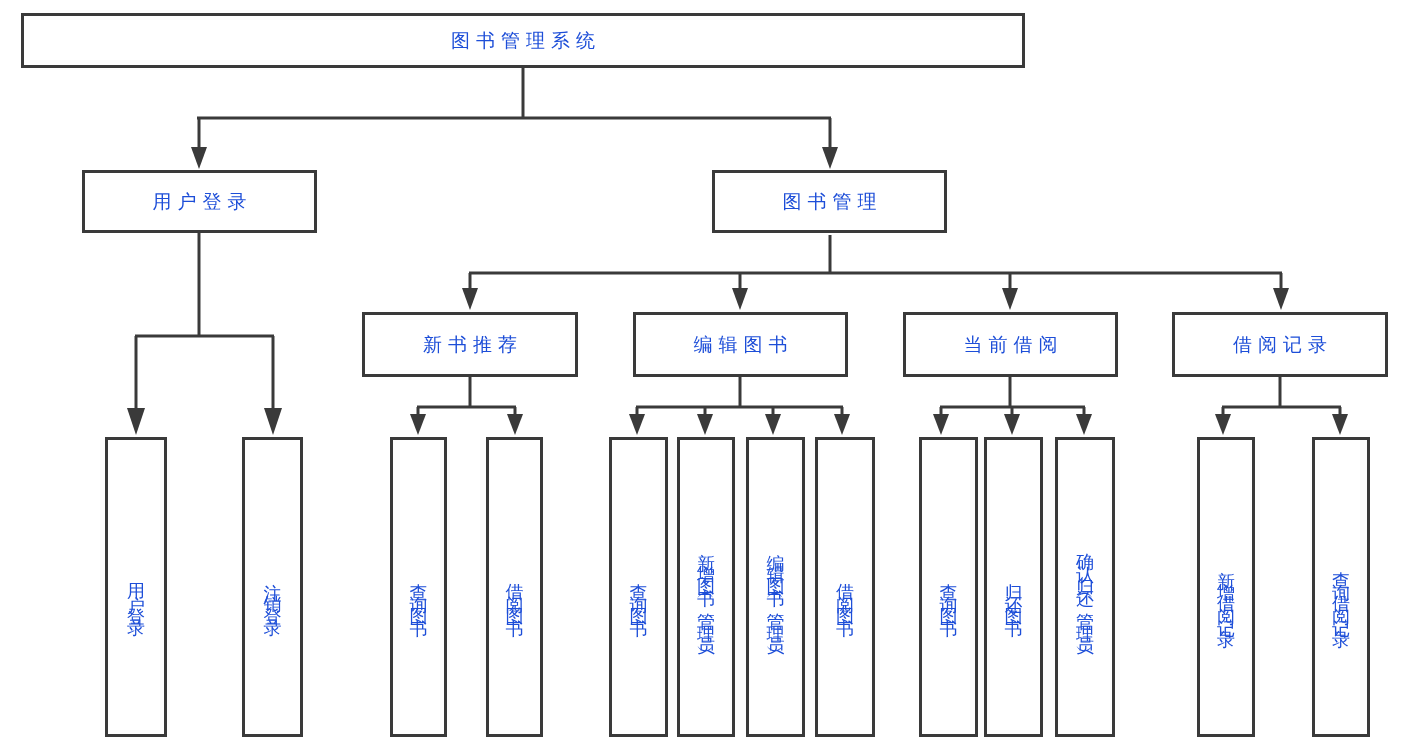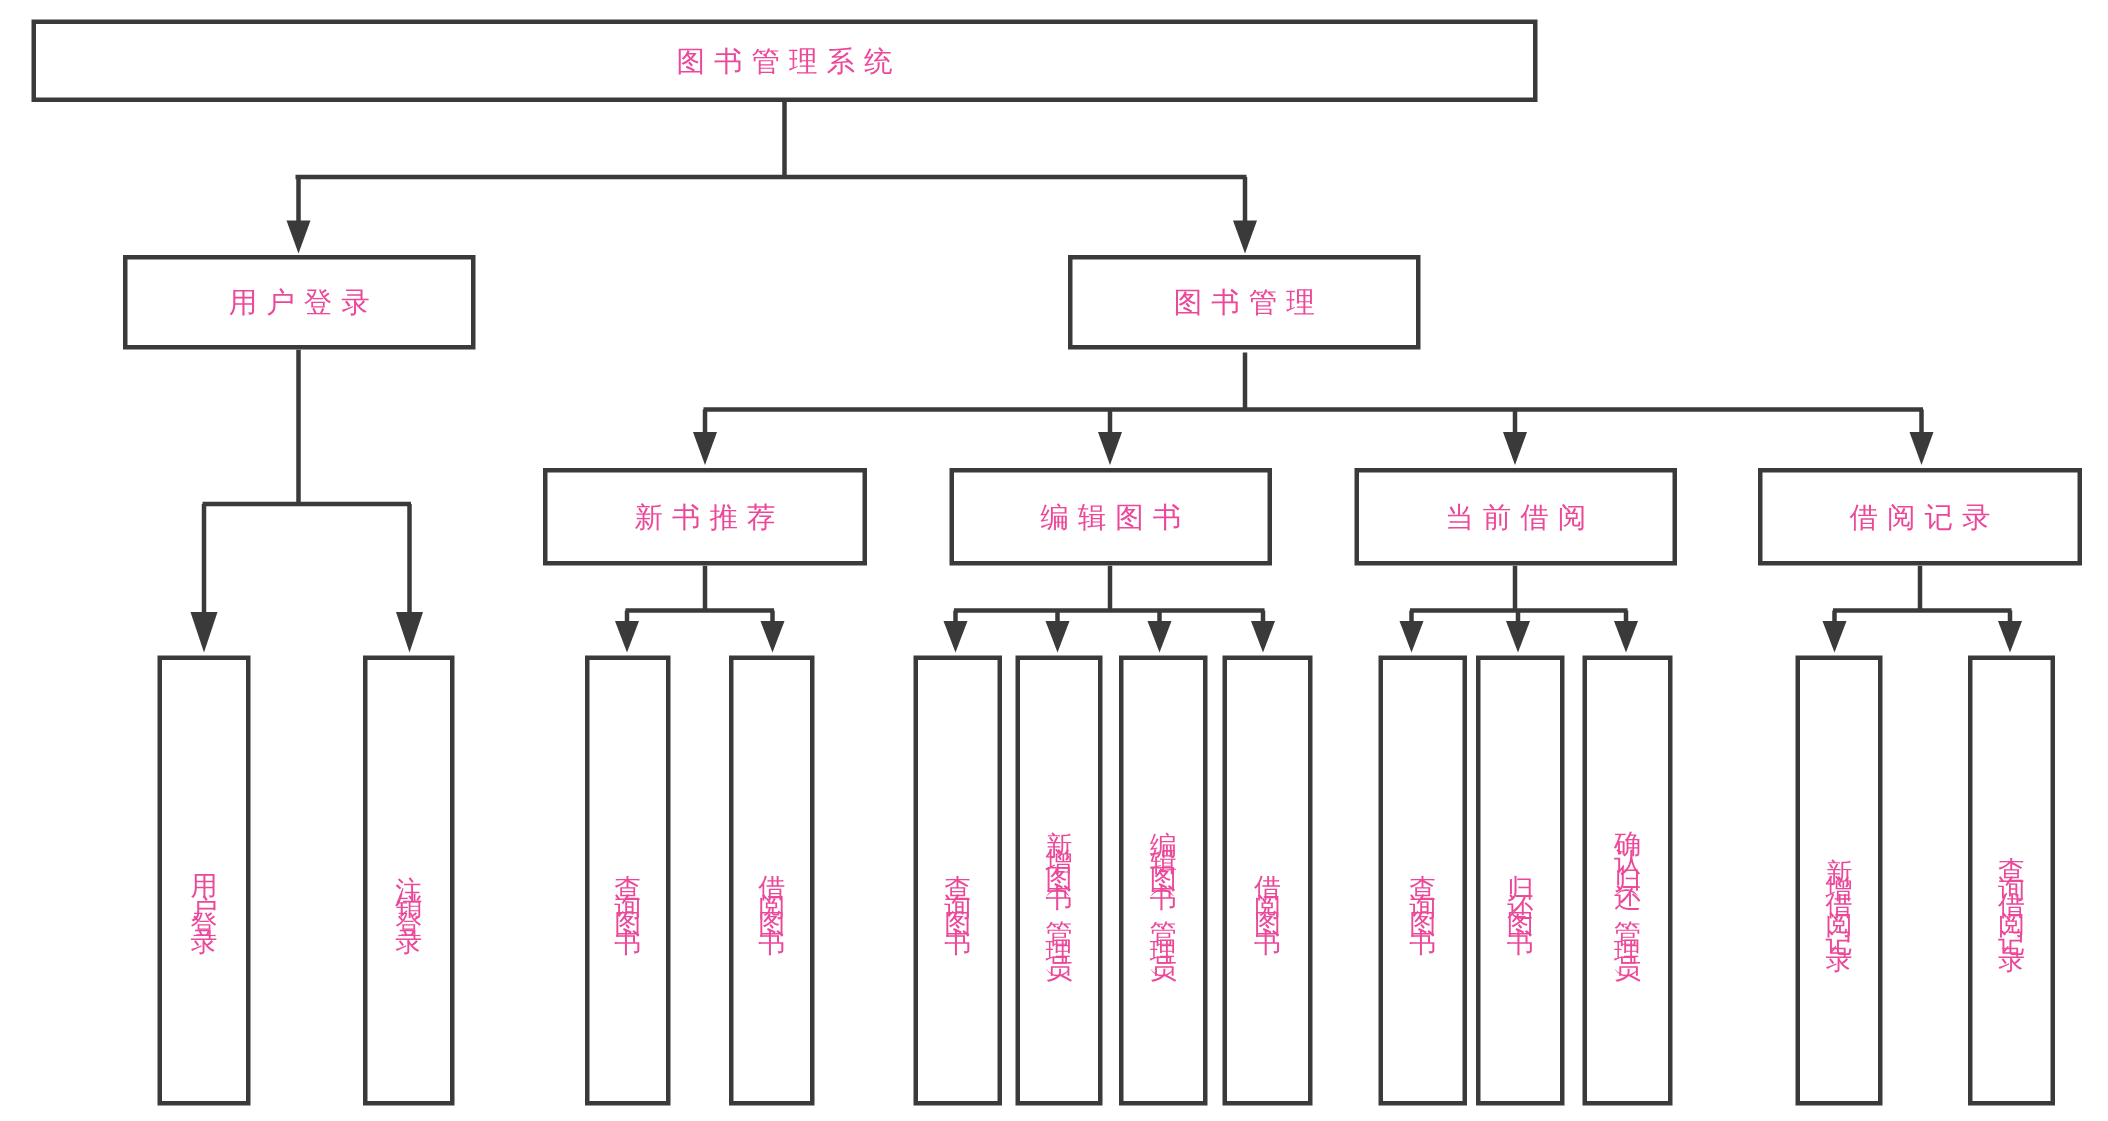"图书管理系统" .node { color: #ec4899 -> #1d4ed8 }
